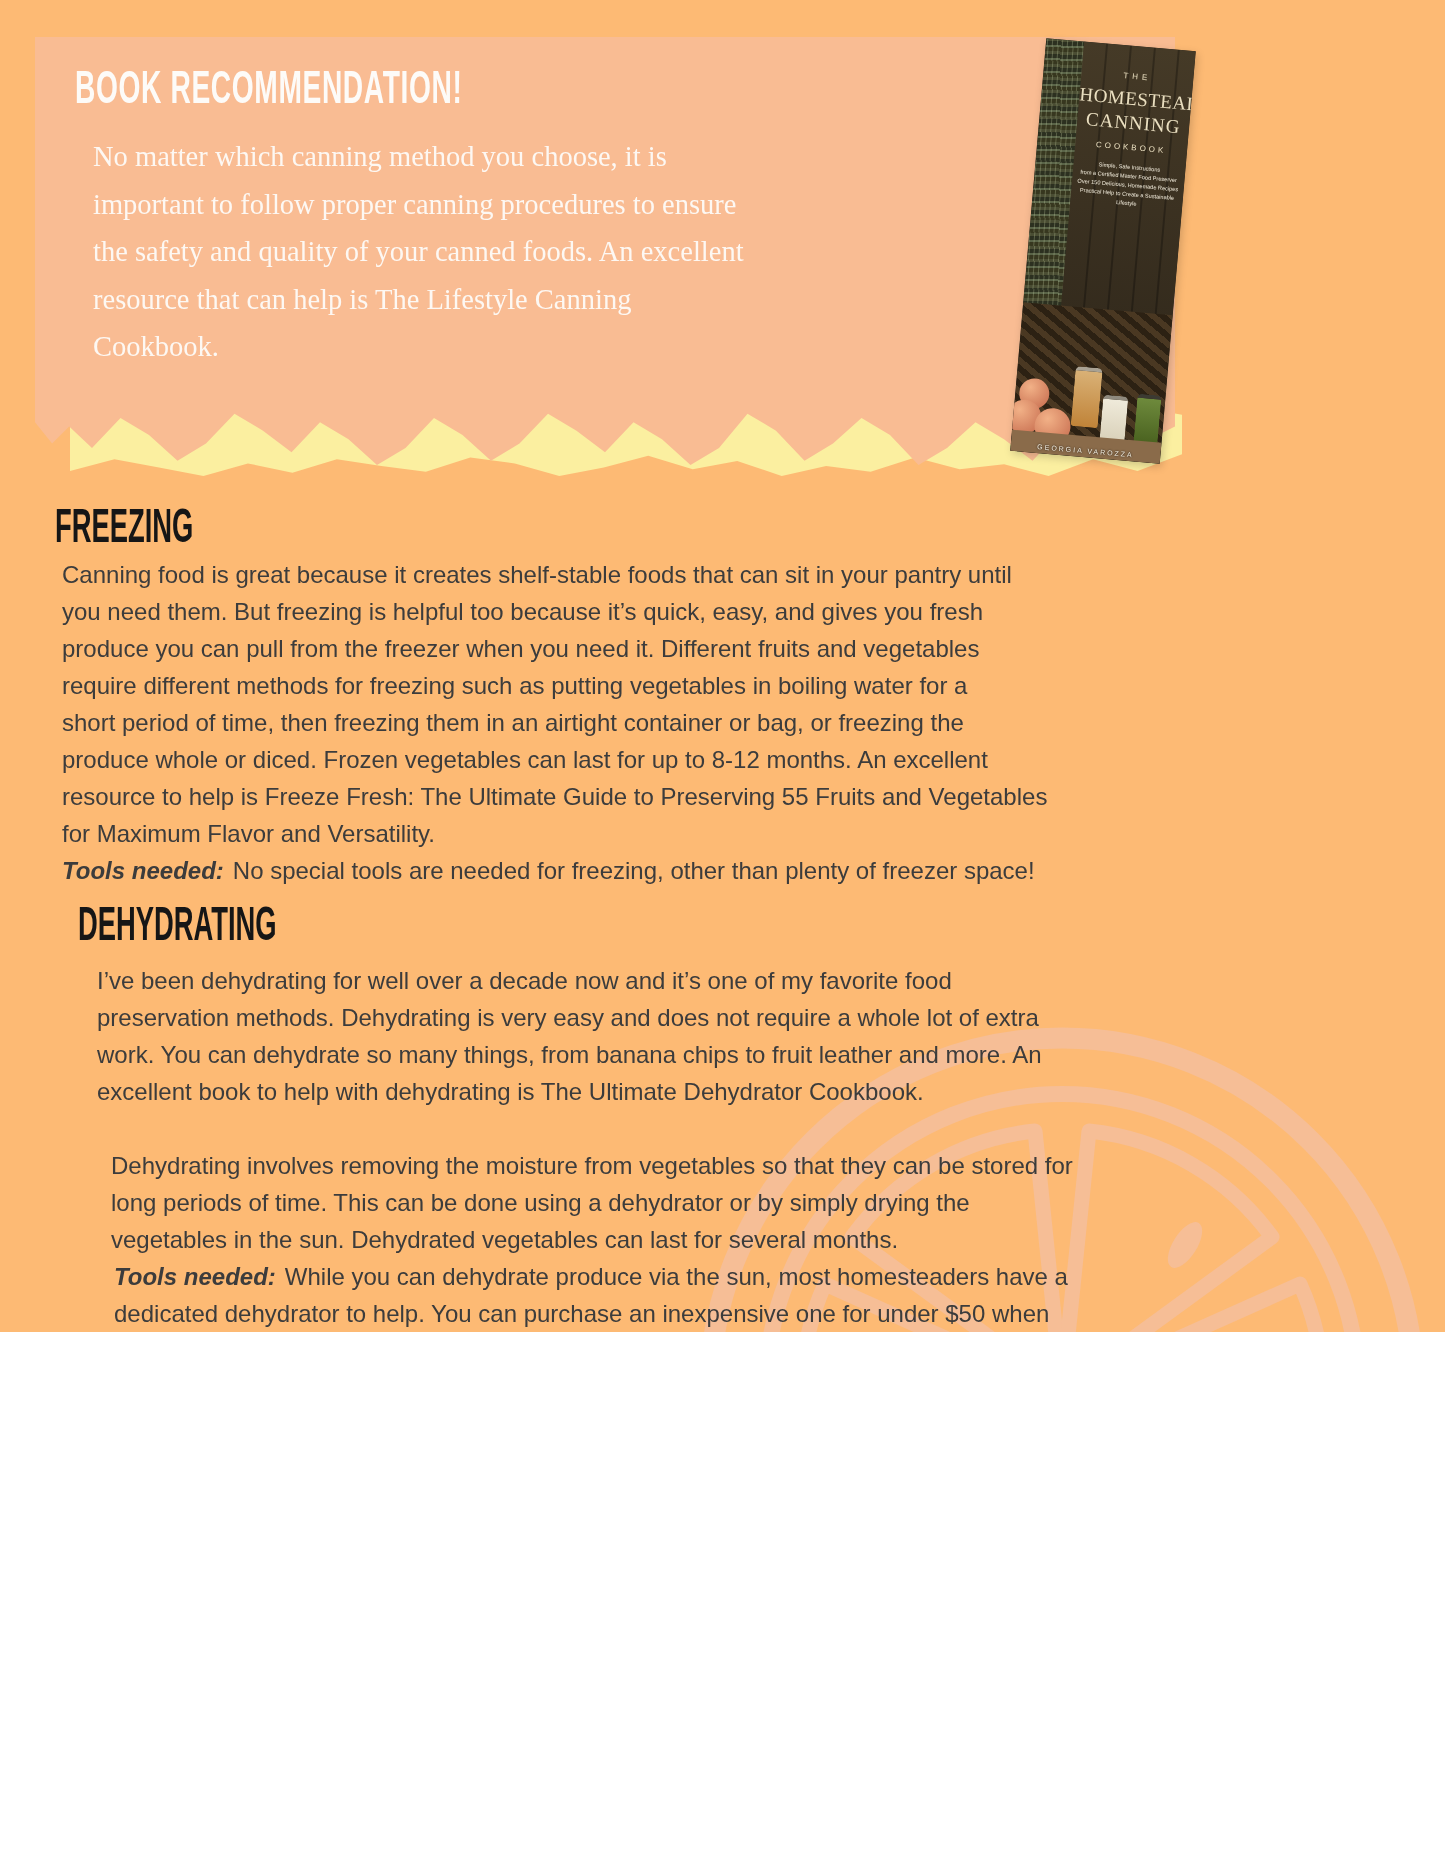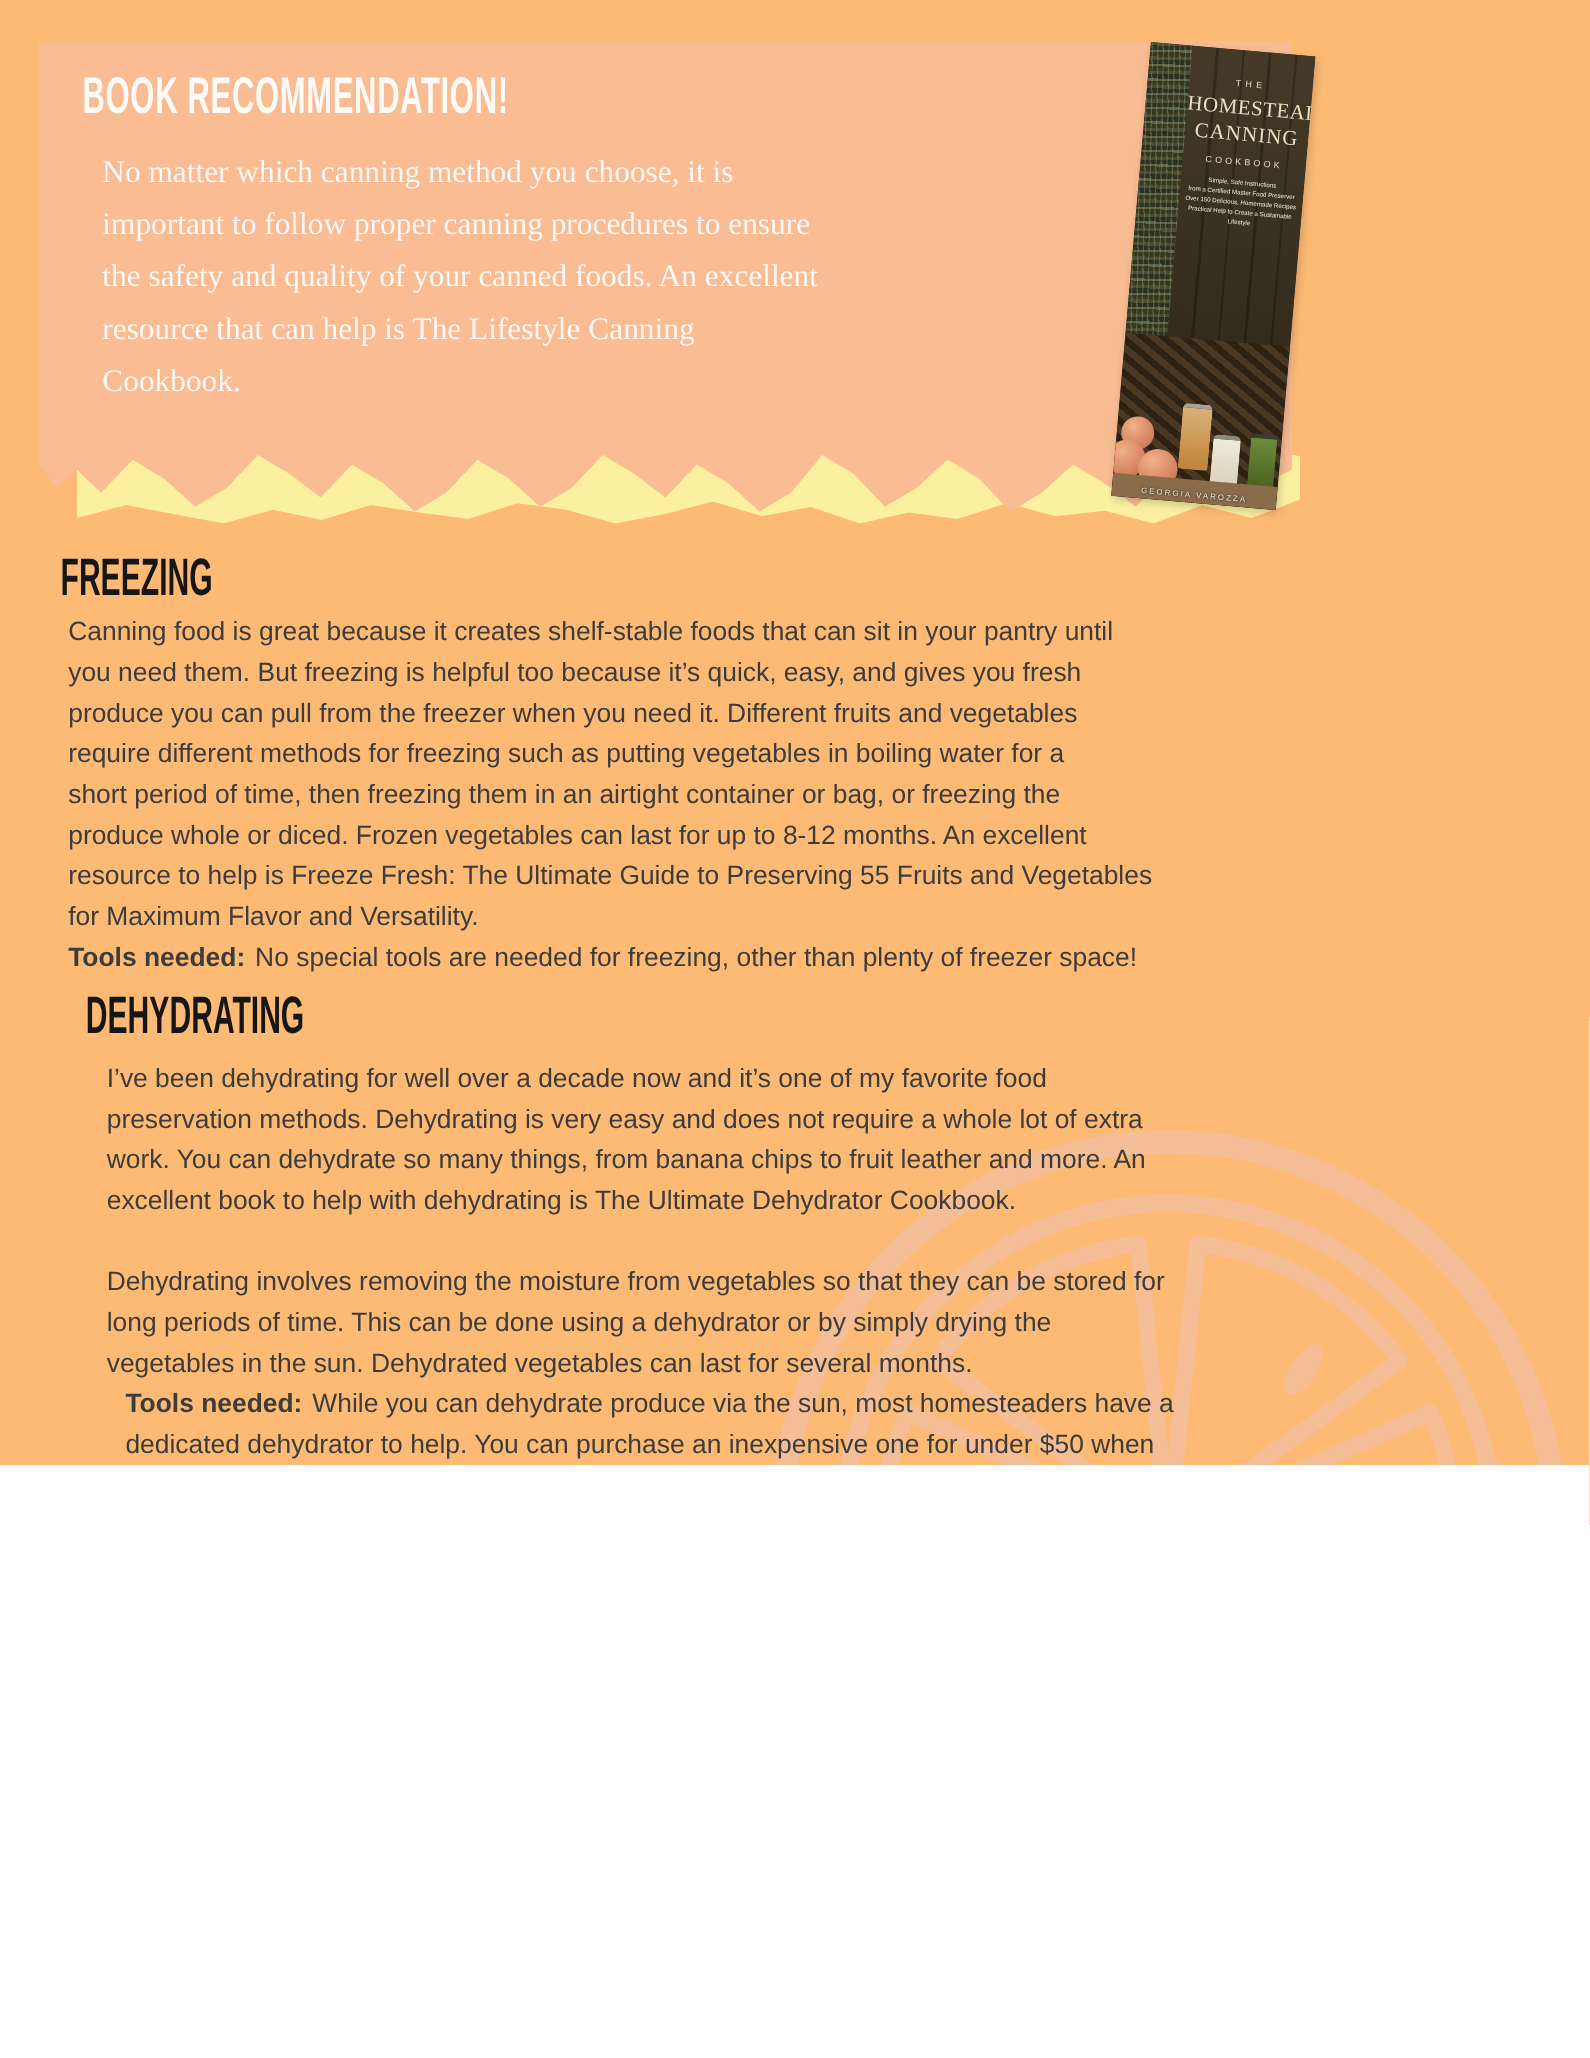"Tools needed:" .bi { font-style: none -> italic }
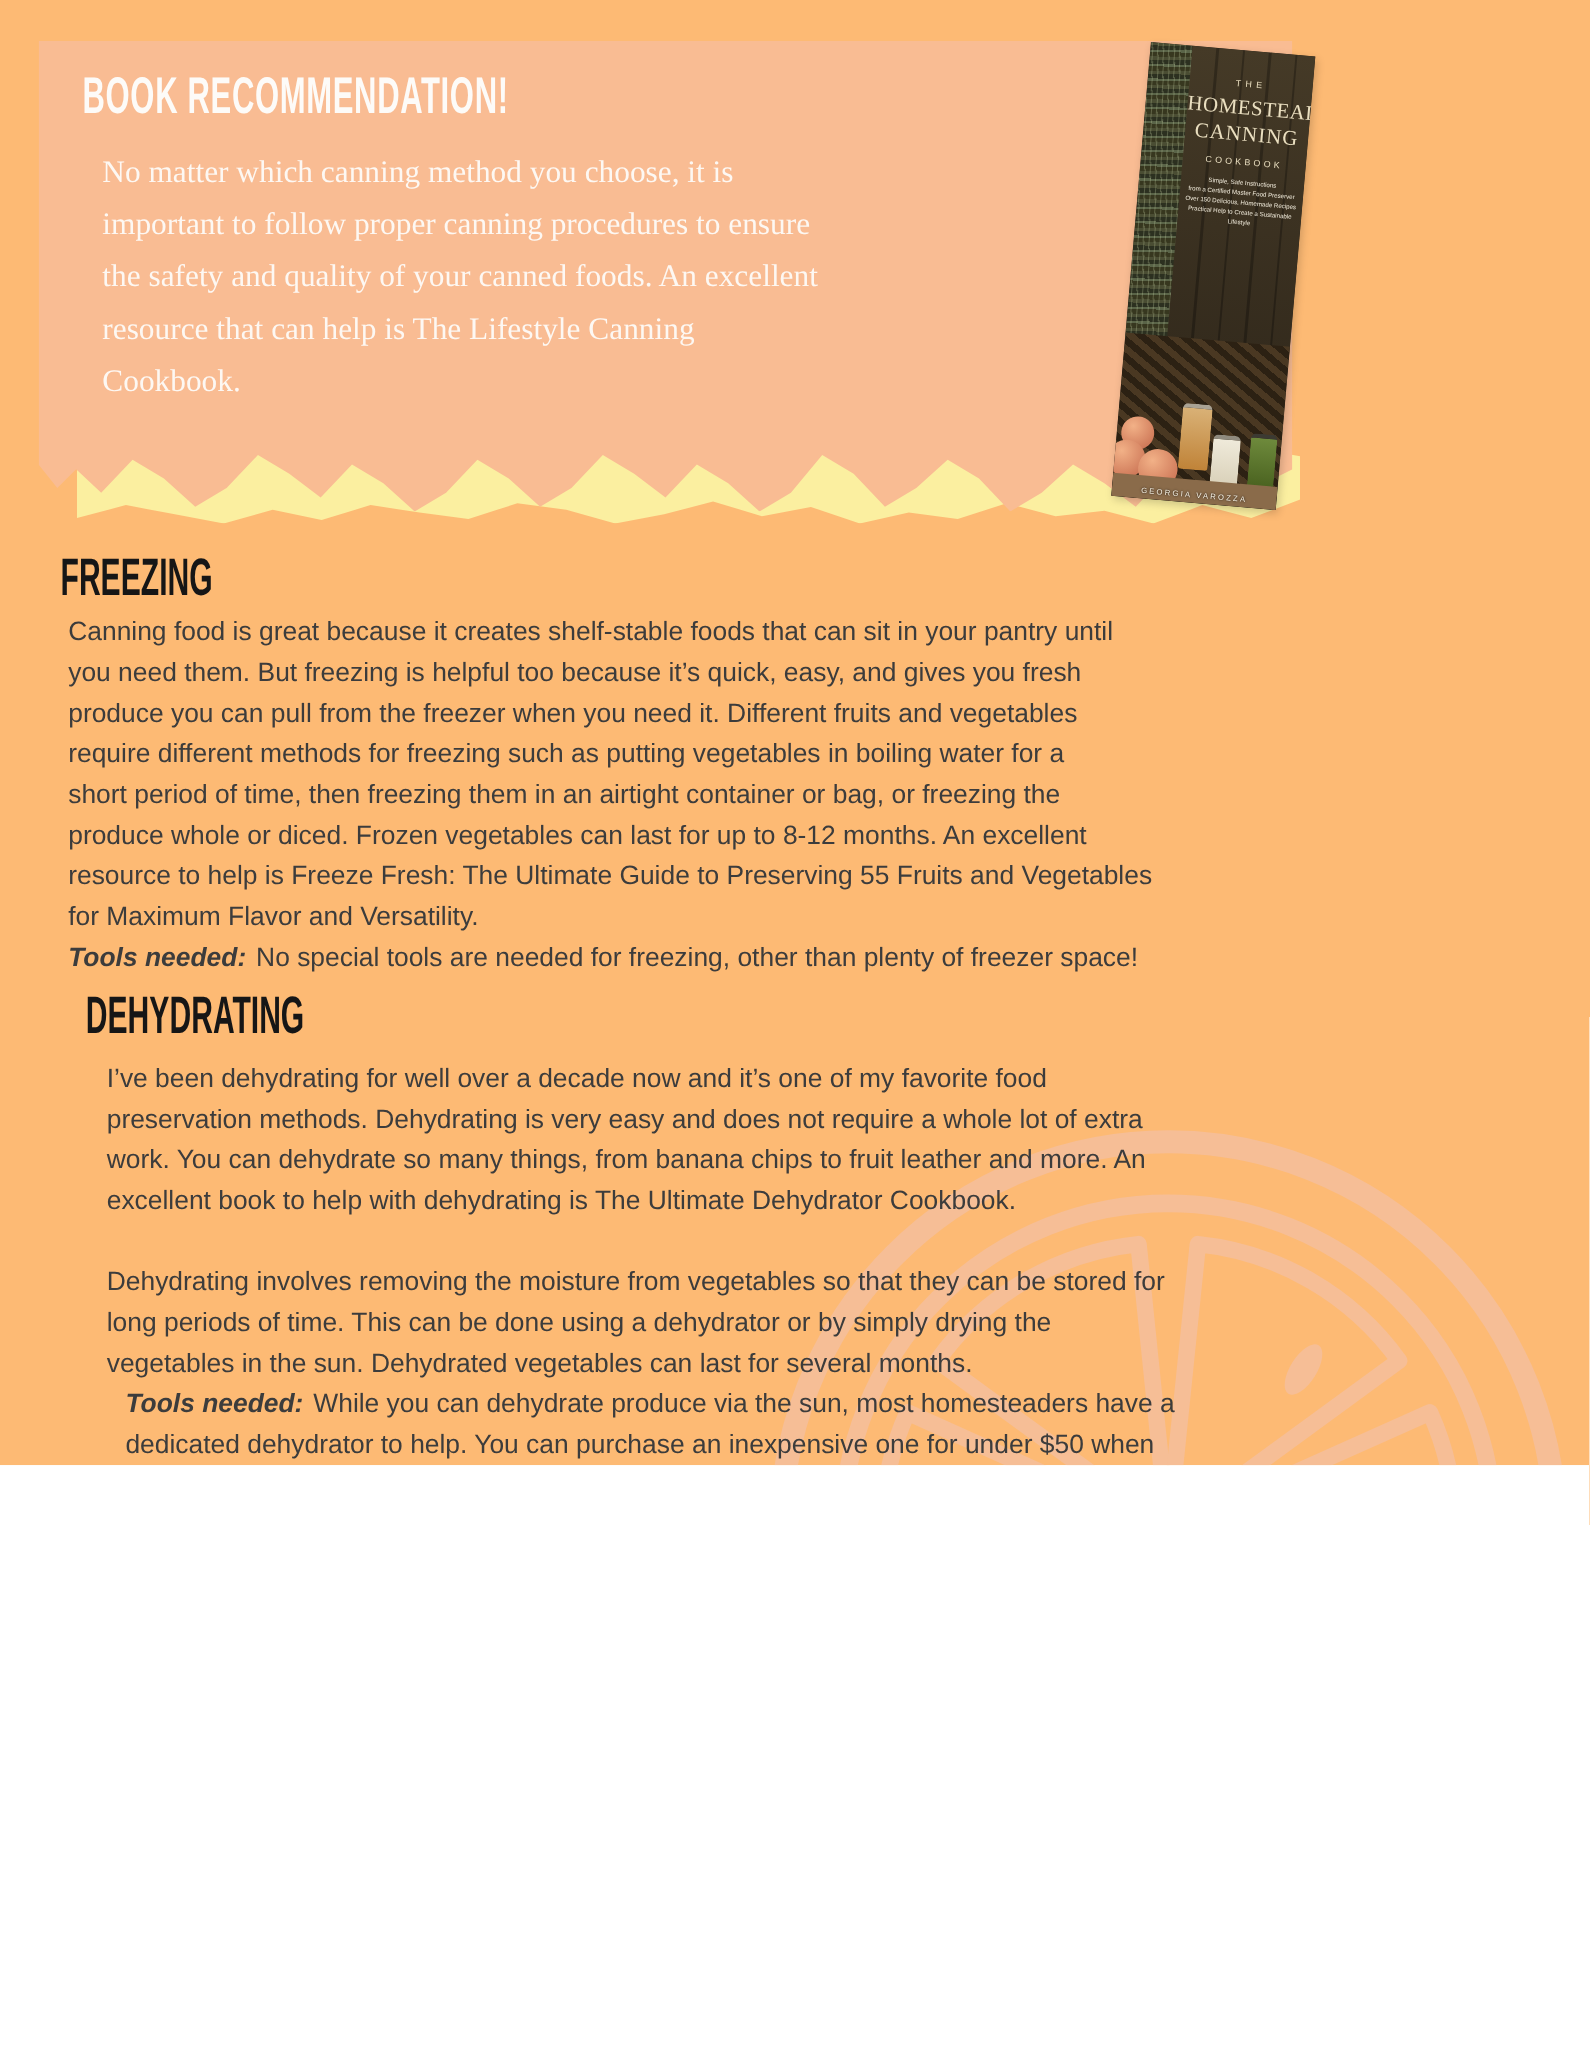"Dehydrating involves removing the" div.body-text { left: 97px -> 111px }
